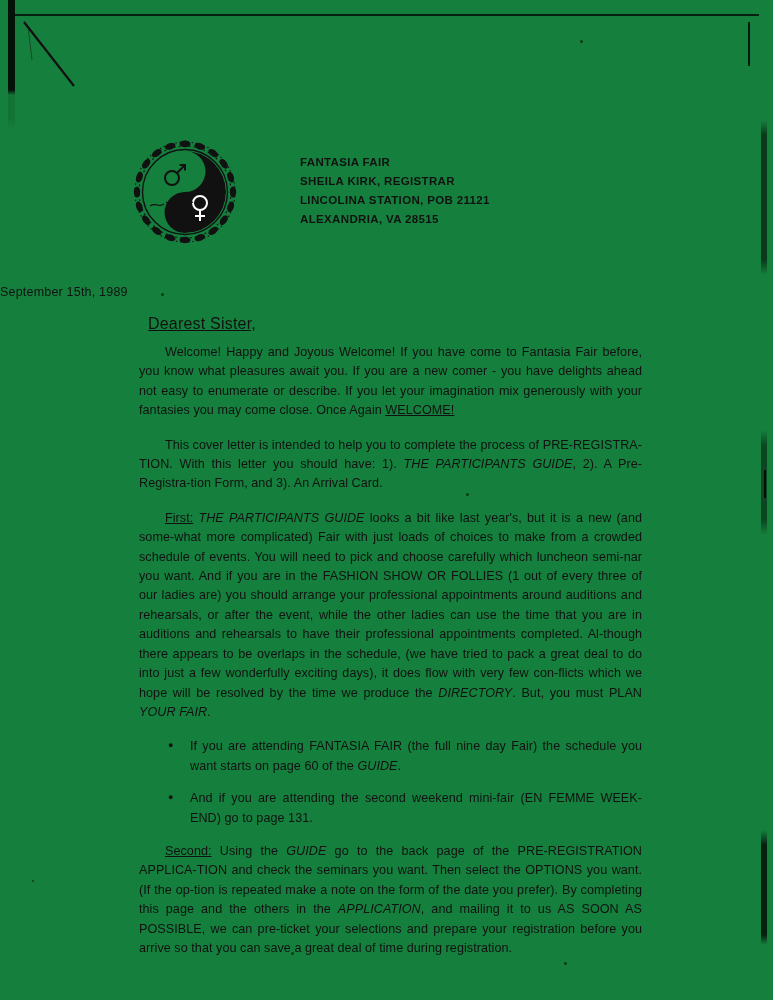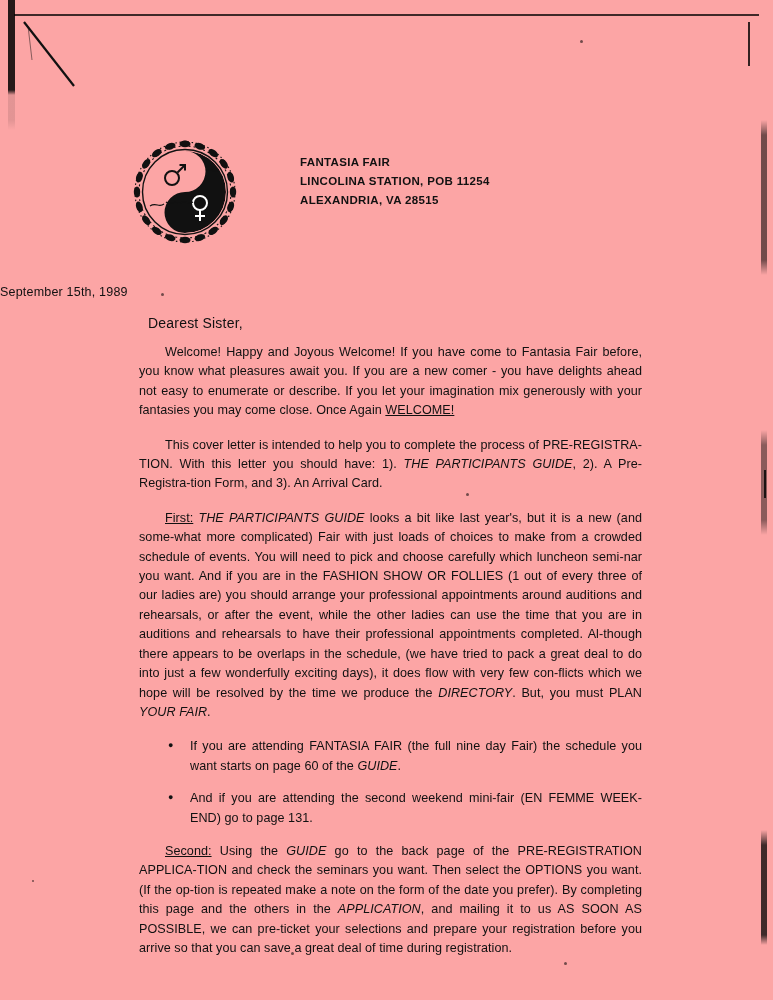"FANTASIA FAIR" #page { background: #fca5a5 -> #15803d }
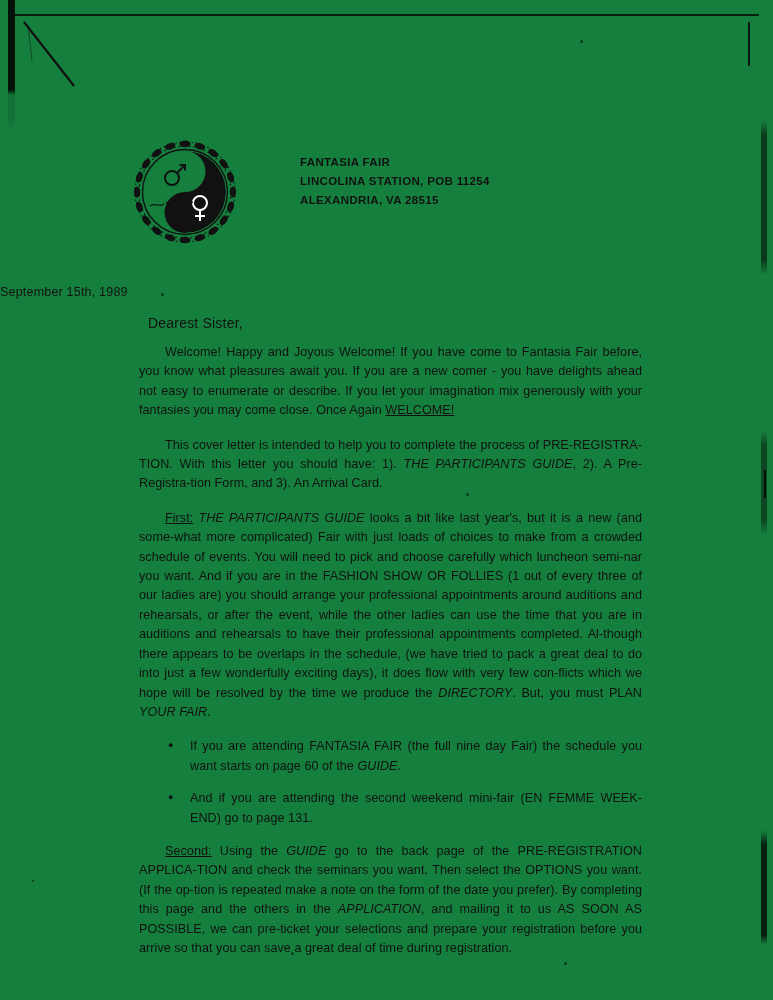"SHEILA KIRK, REGISTRAR" div { html: none -> <div>SHEILA KIRK, REGISTRAR</div> }
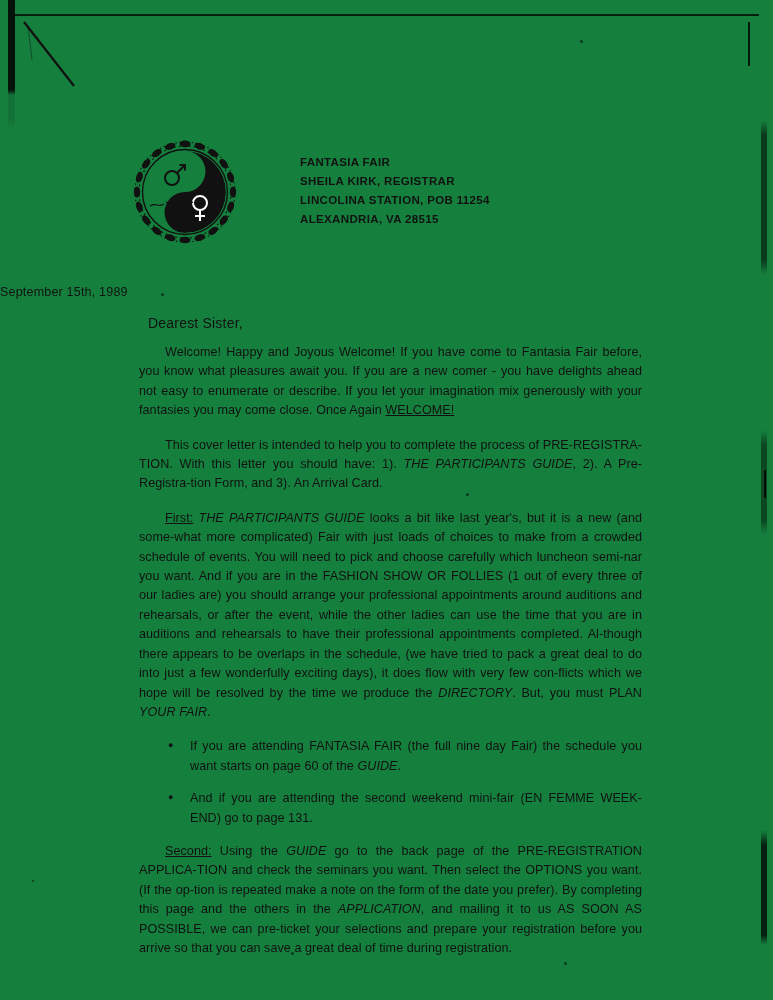"LINCOLINA STATION, POB 11254" div { text: 11254 -> 21121 }
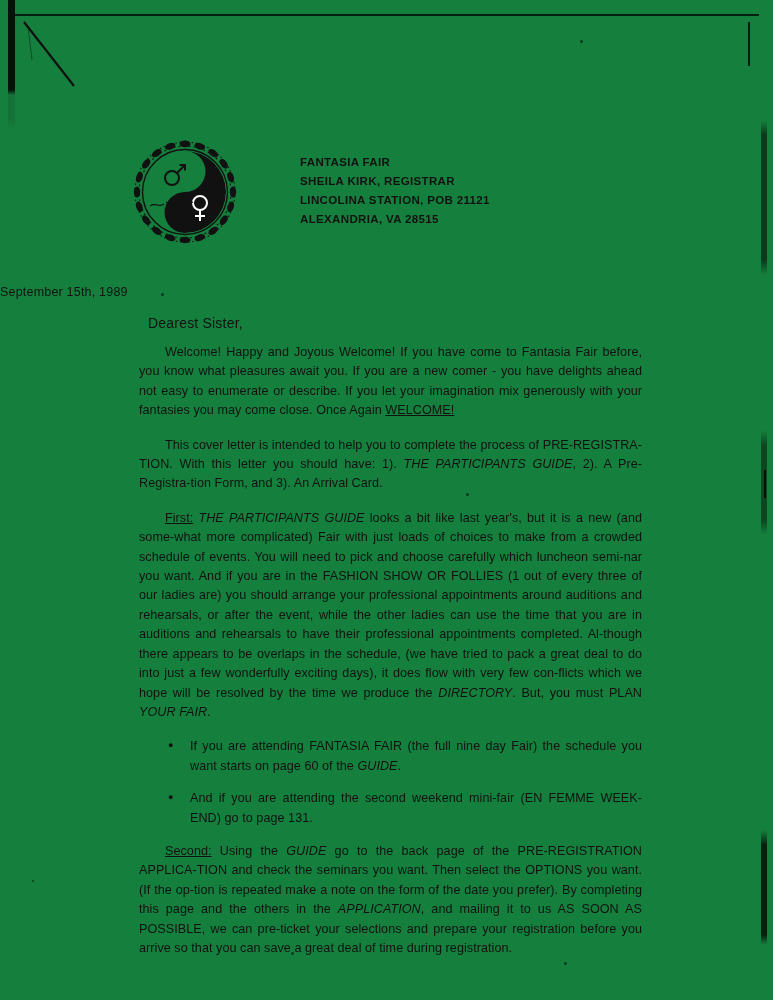"Dearest Sister," .salutation { font-size: 14px -> 16px; text-decoration: none -> underline }
